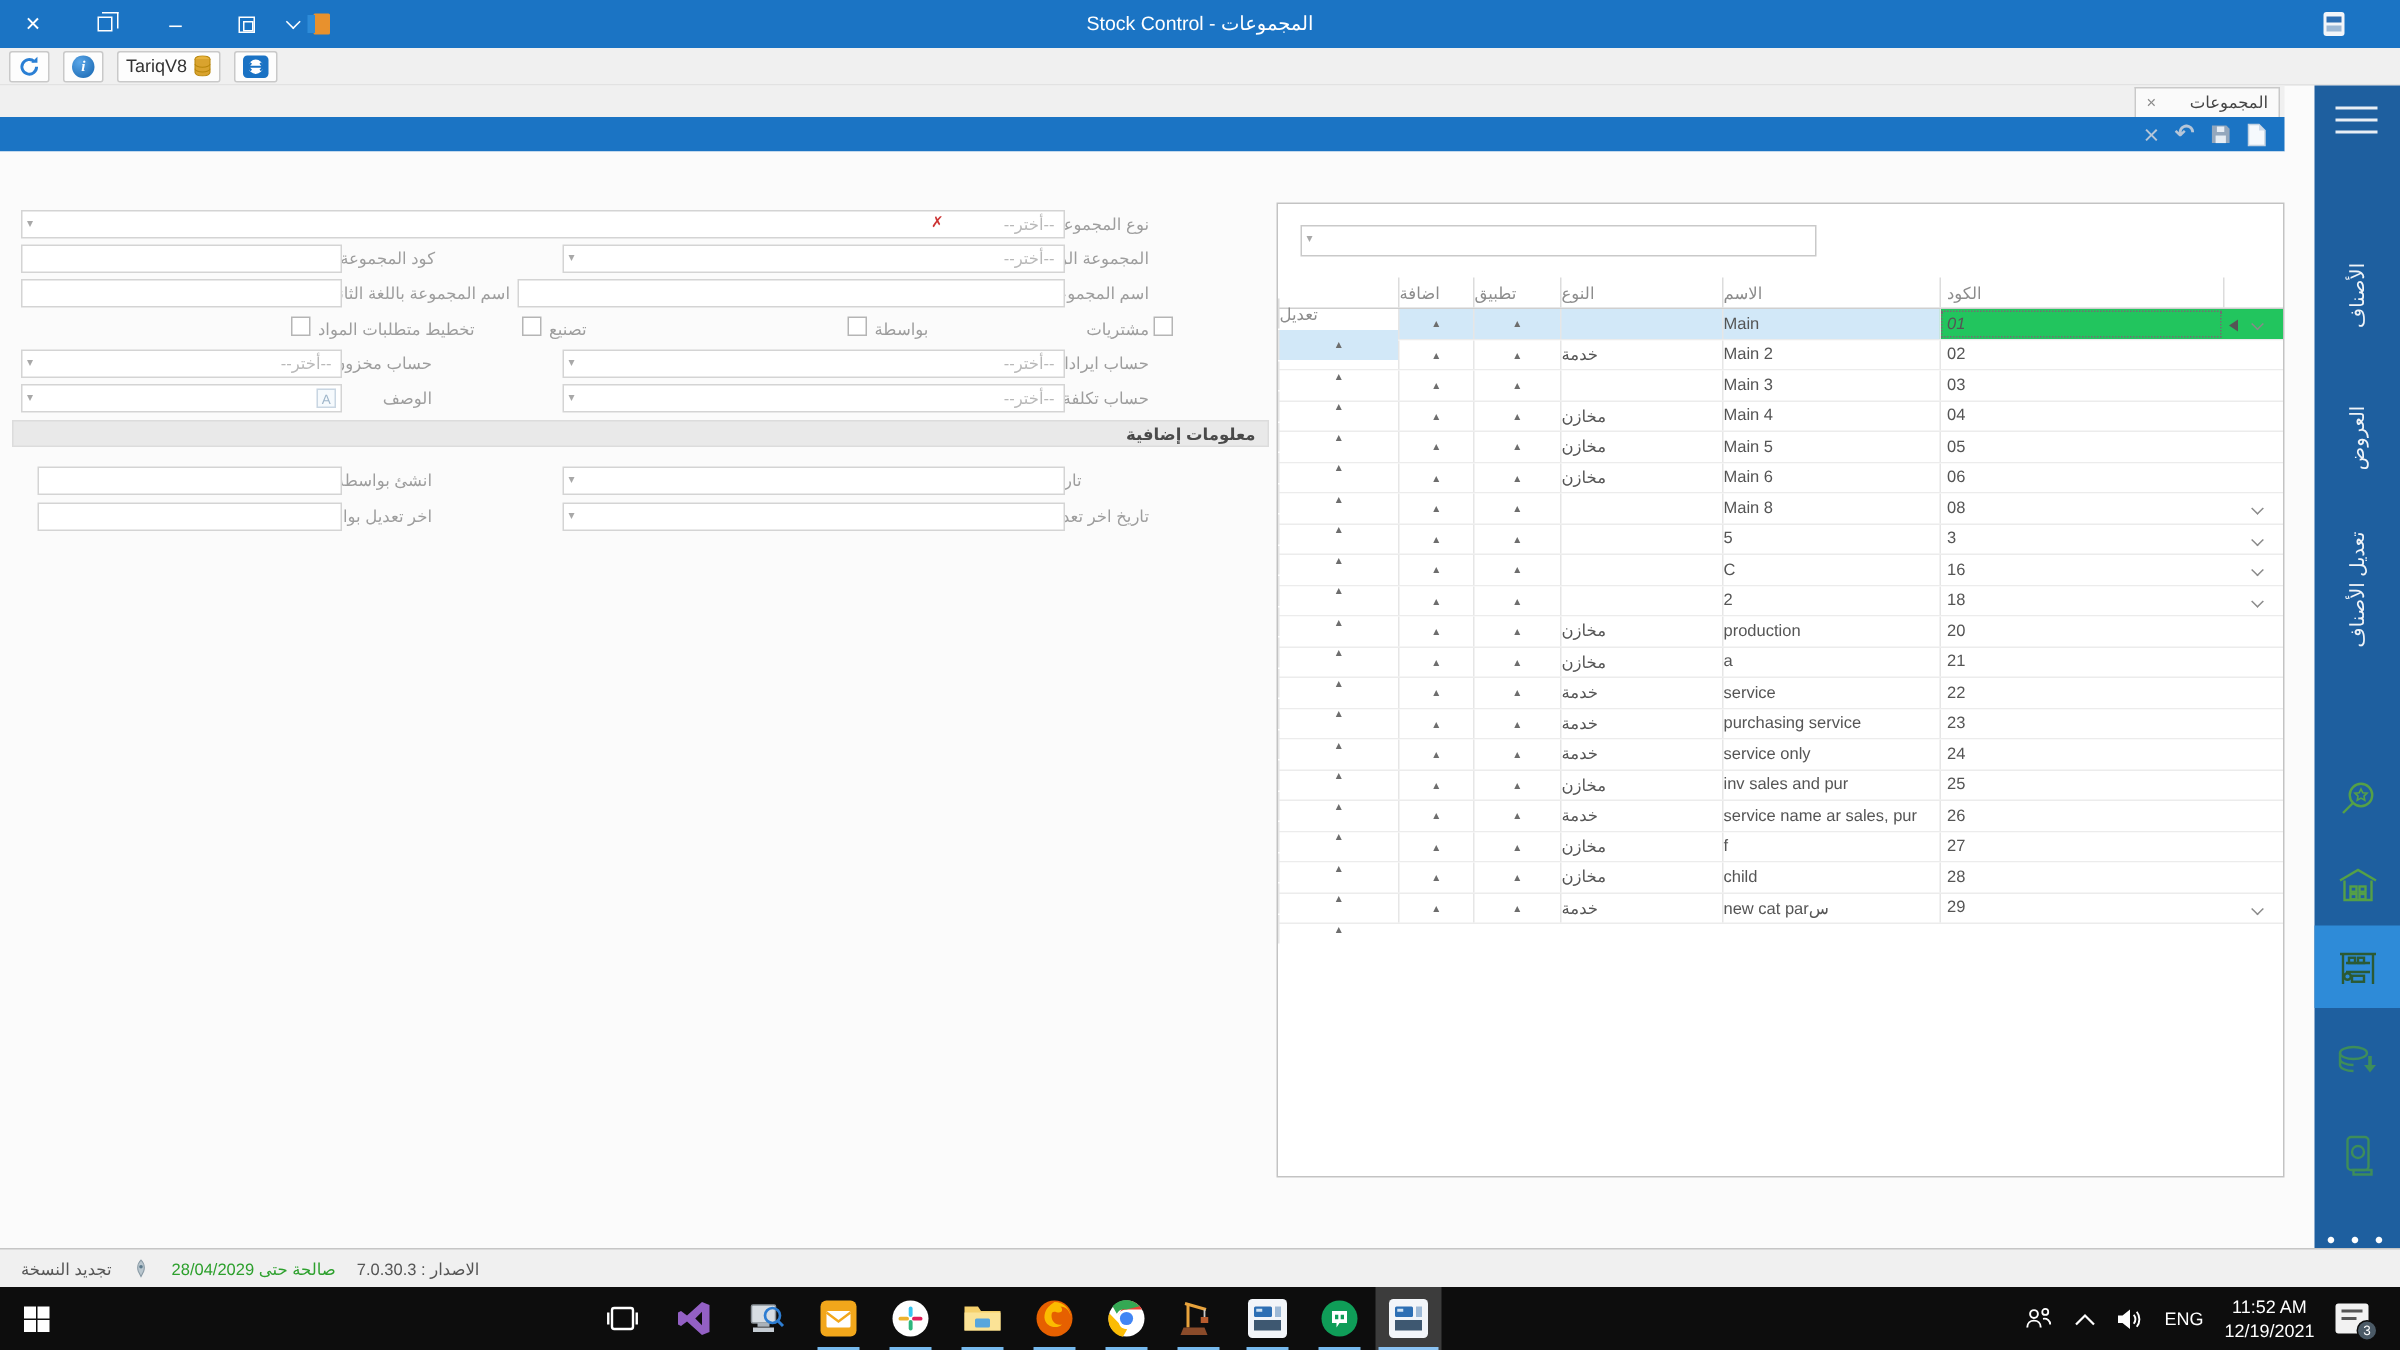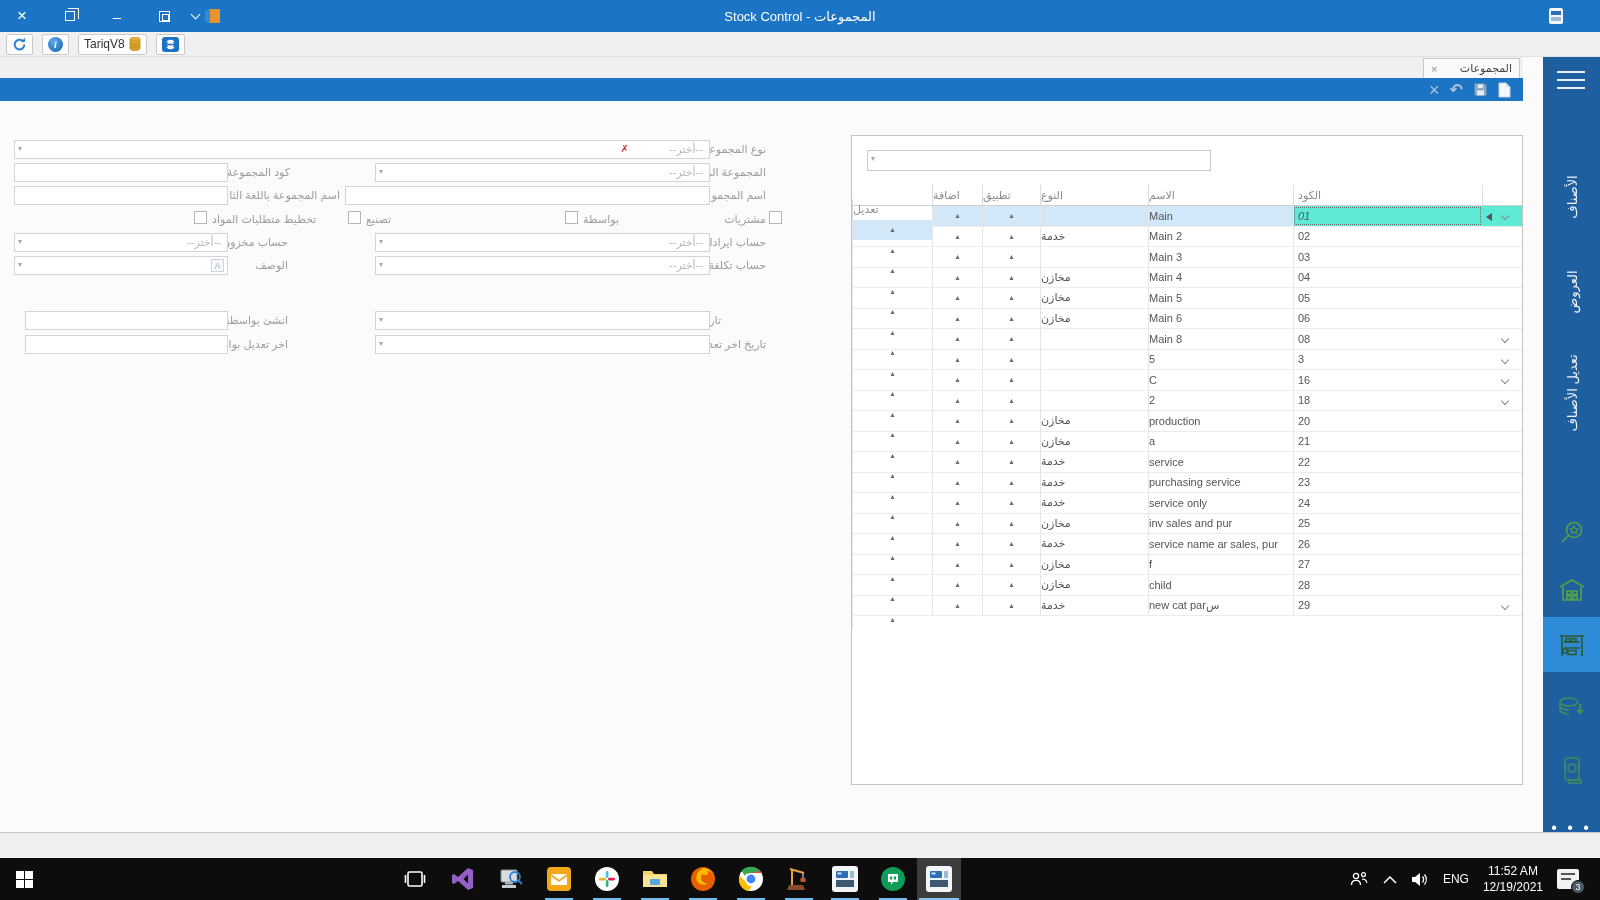"01" .row-sel .c-gut, .row-sel .c-code { background: #5eead4 -> #22c55e }
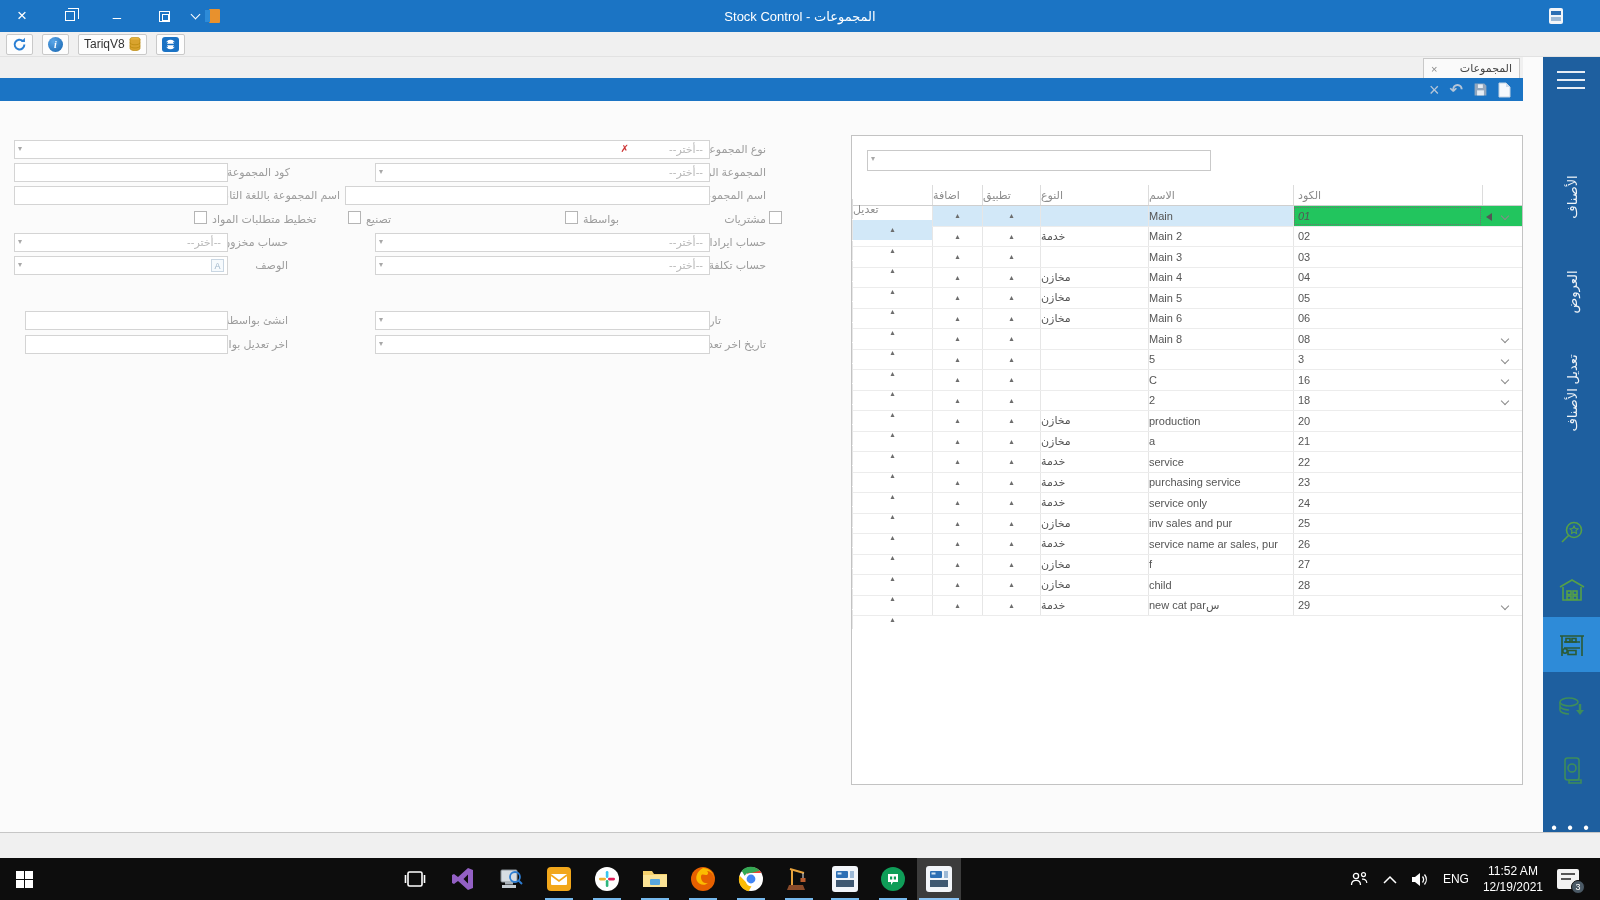"معلومات إضافية" div.section-hd { html: none -> <div> <span>معلومات إضافية</span> </div> }
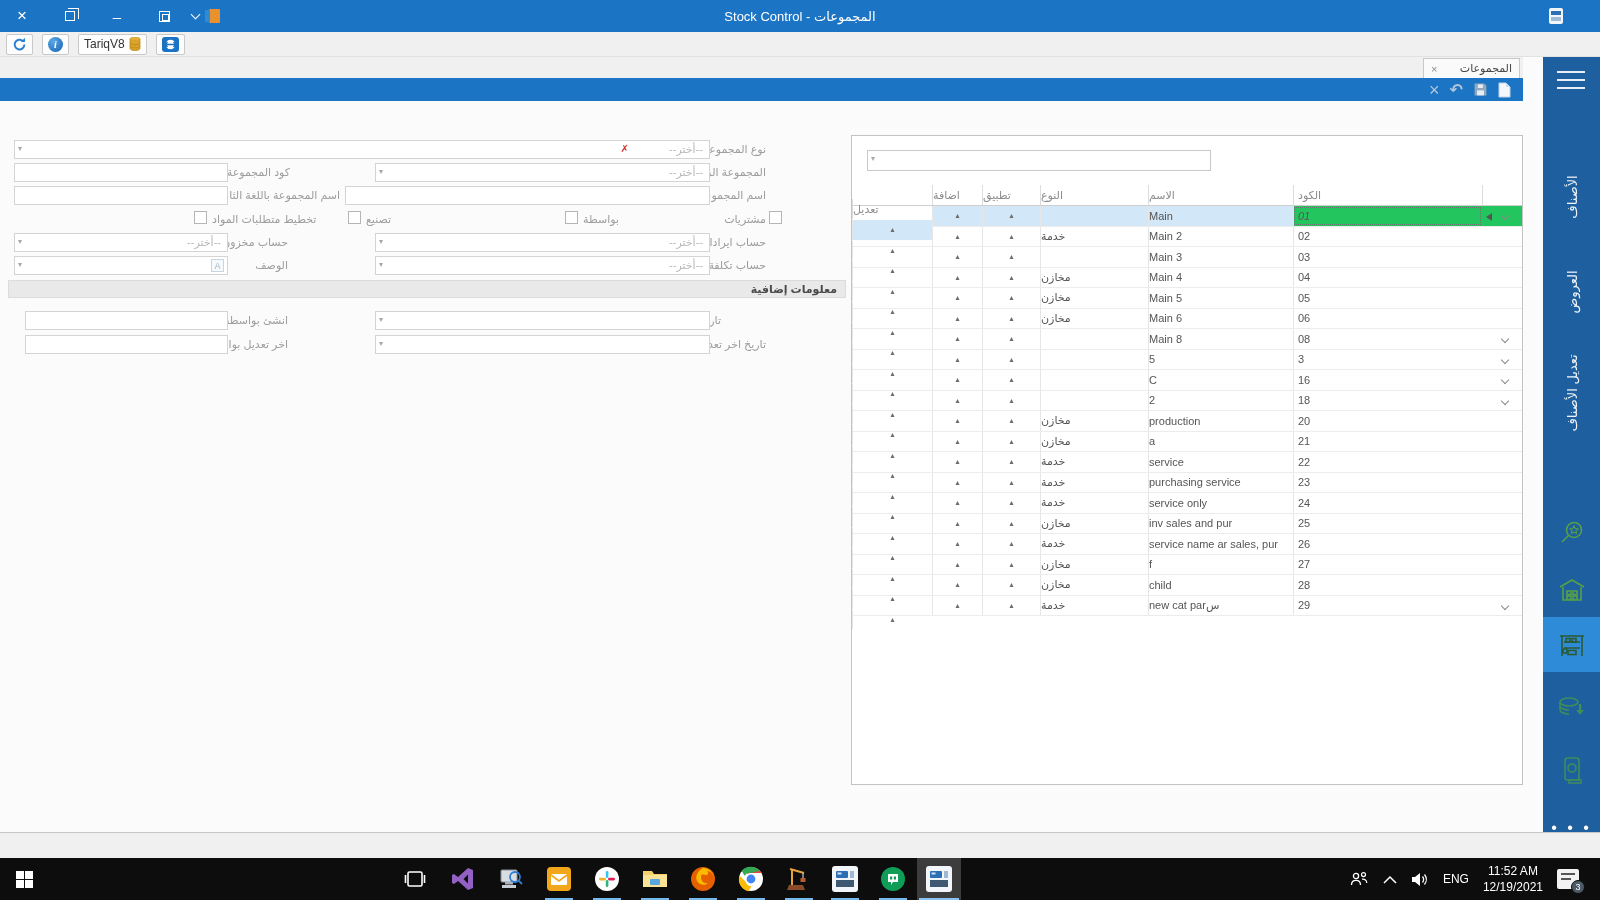"تجديد النسخة" div.st-left { html: none -> <div> <span>تجديد النسخة</span> <svg> <path></path> <circle></circle> </svg> <span>صالحة حتى 28/04/2029</span> <span>الاصدار : 7.0.30.3</span> </div> }
